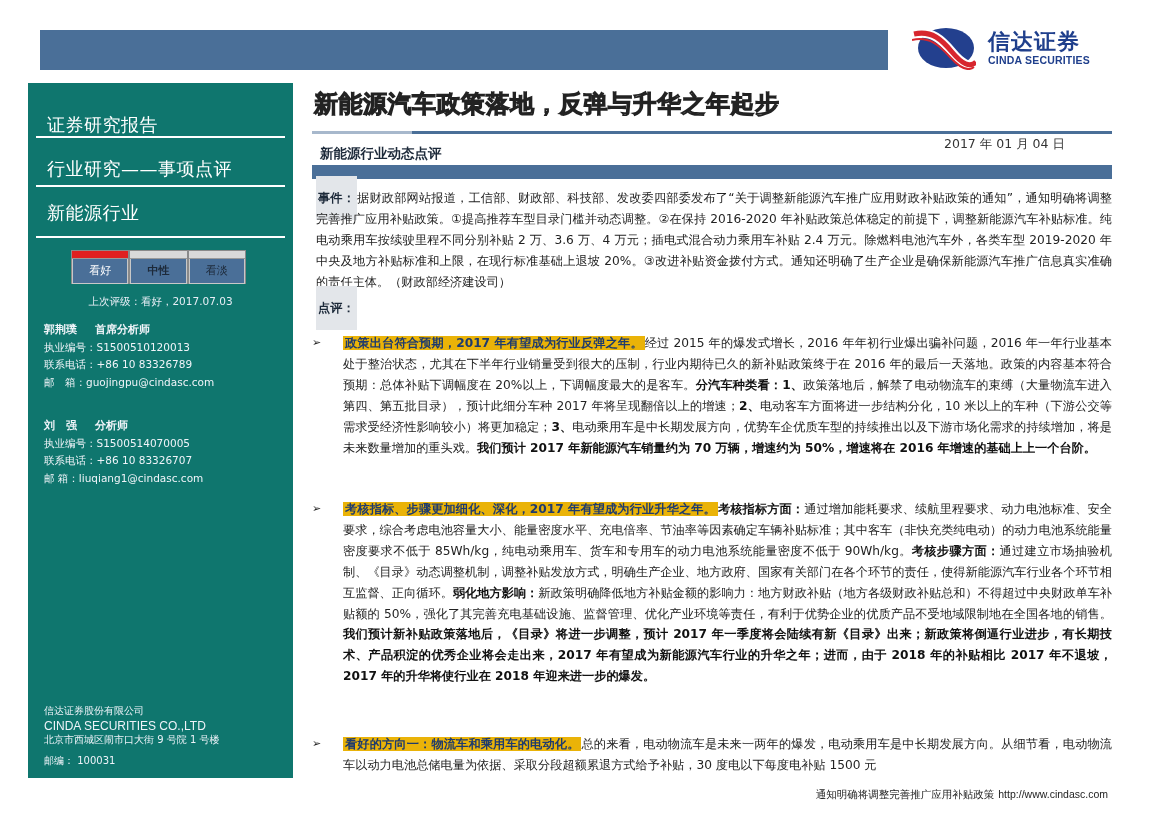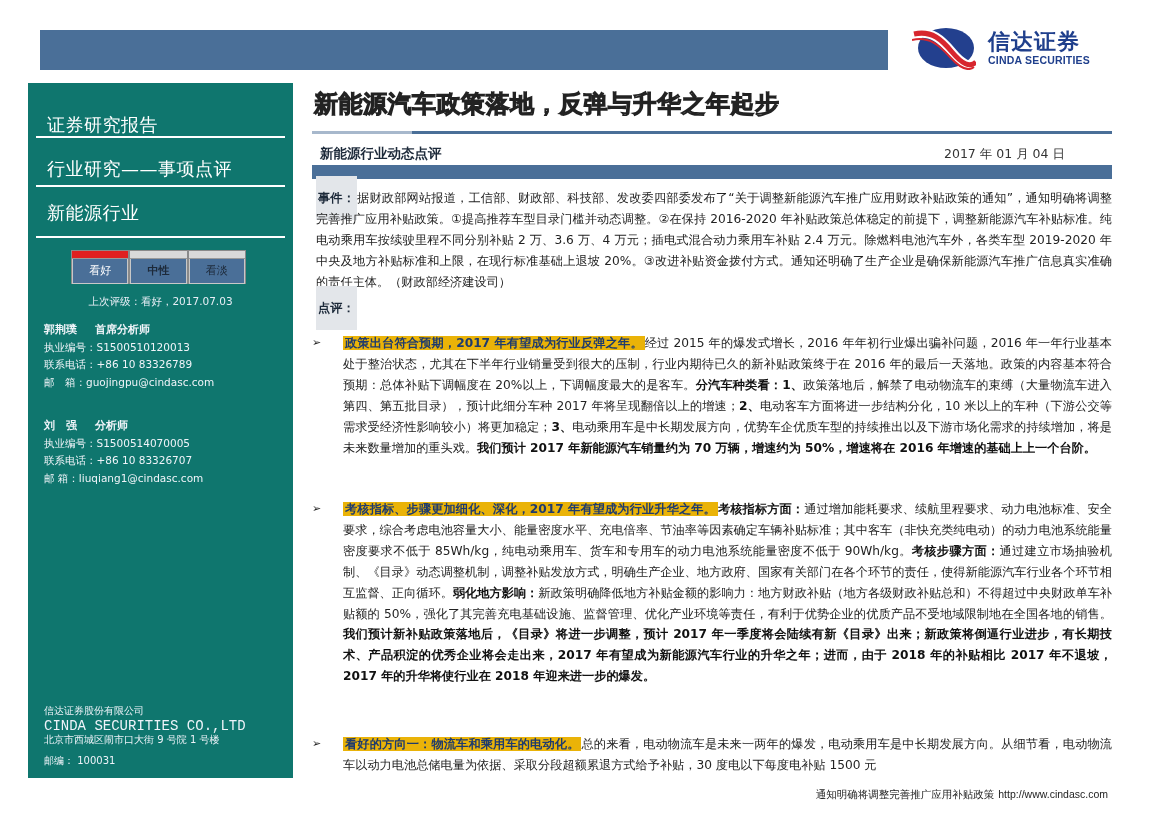"2017 年 01 月 04" .date { top: 146px -> 136px }
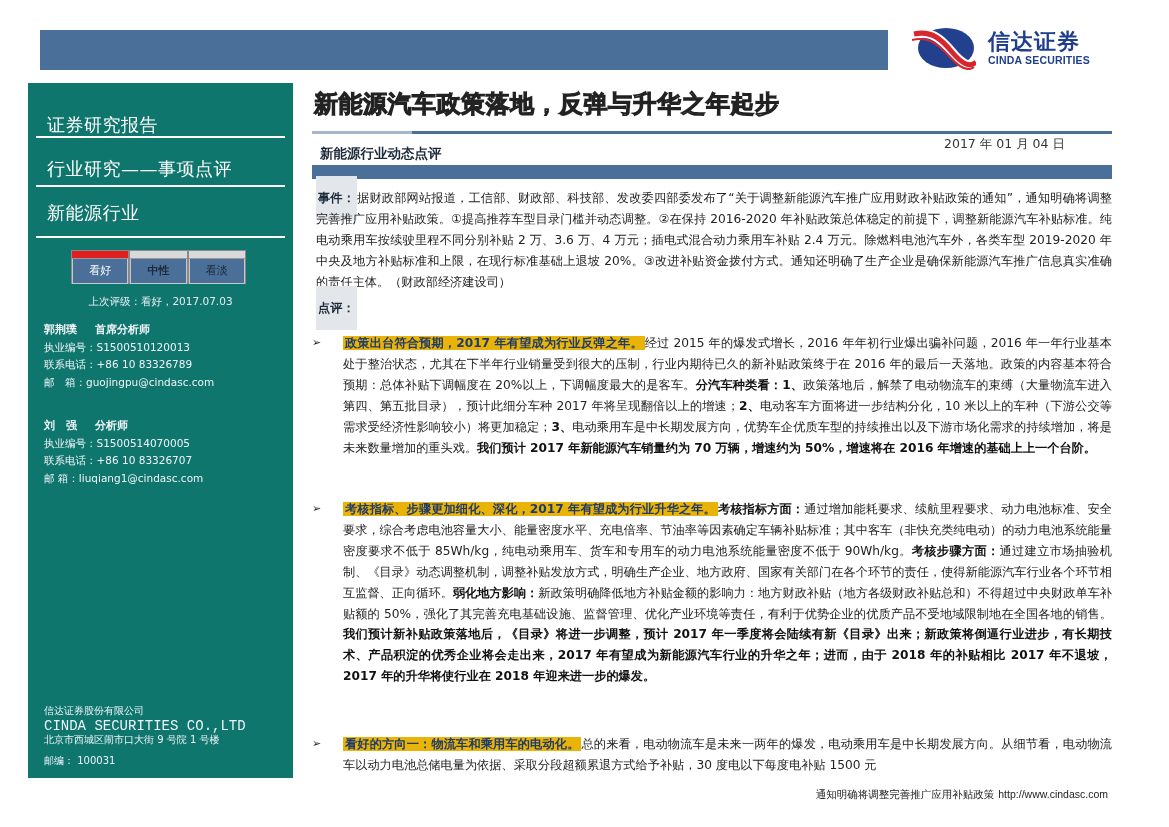"CINDA SECURITIES CO.,LTD" div { font-family: Liberation Mono, monospace -> Liberation Sans, sans-serif; font-size: 14px -> 12px }
